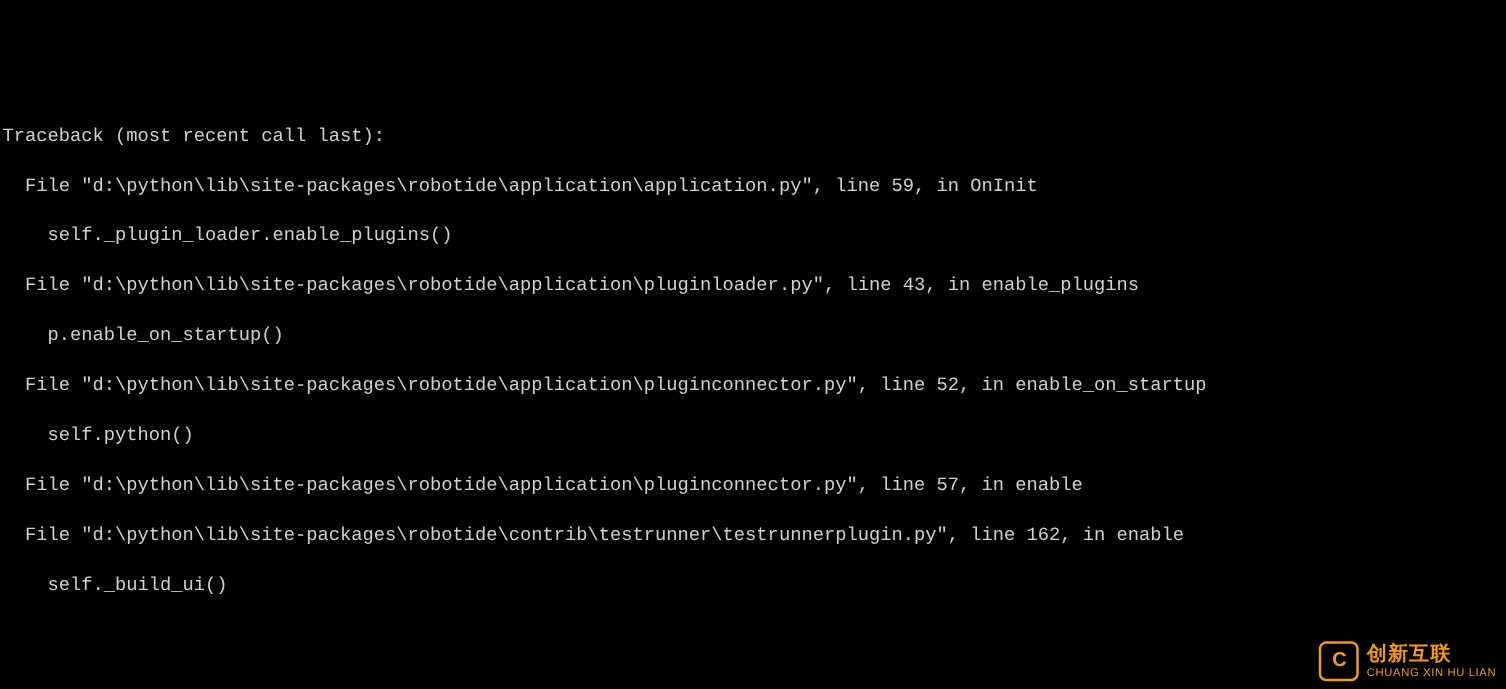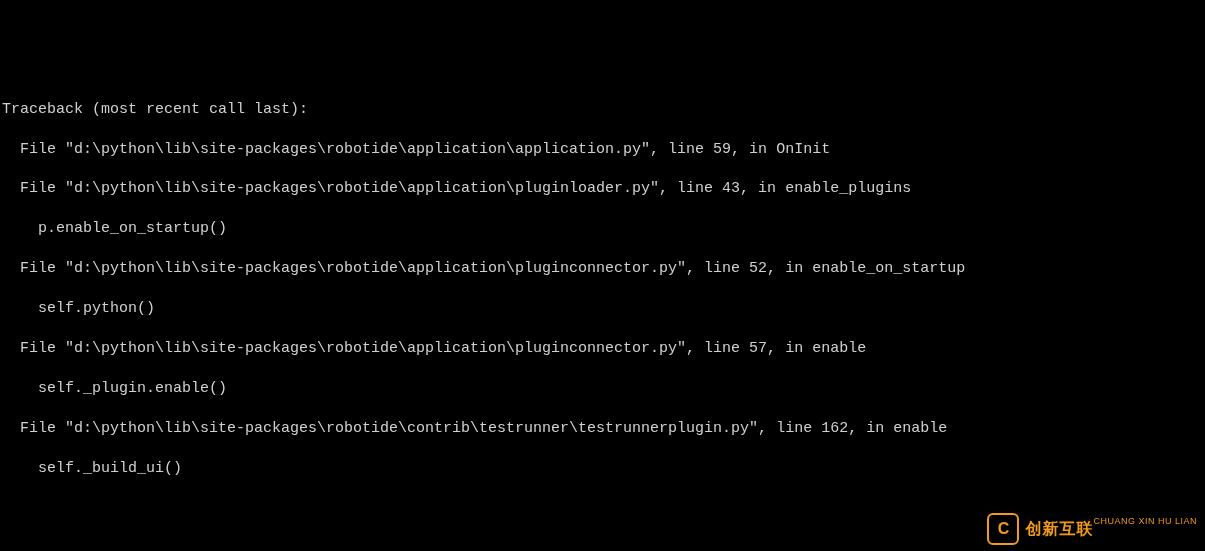"self._plugin_loader.enable_plugins()" span.line { html: none -> <span> self._plugin_loader.enable_plugins()</span> }
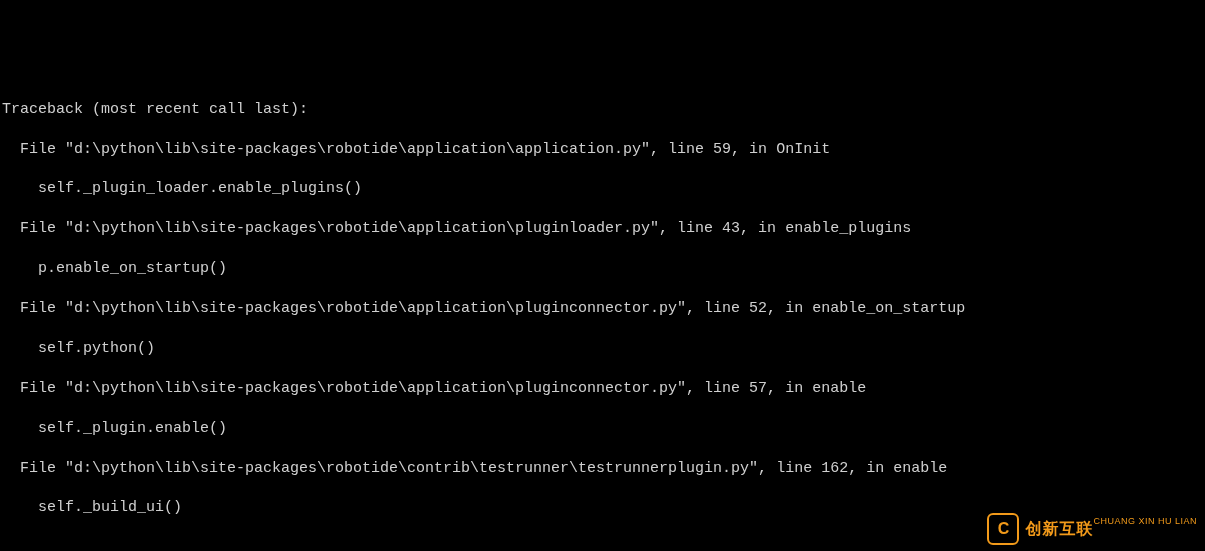"self._plugin.enable()" span.line { html: <span> self._plugin.enable()</span> -> none }
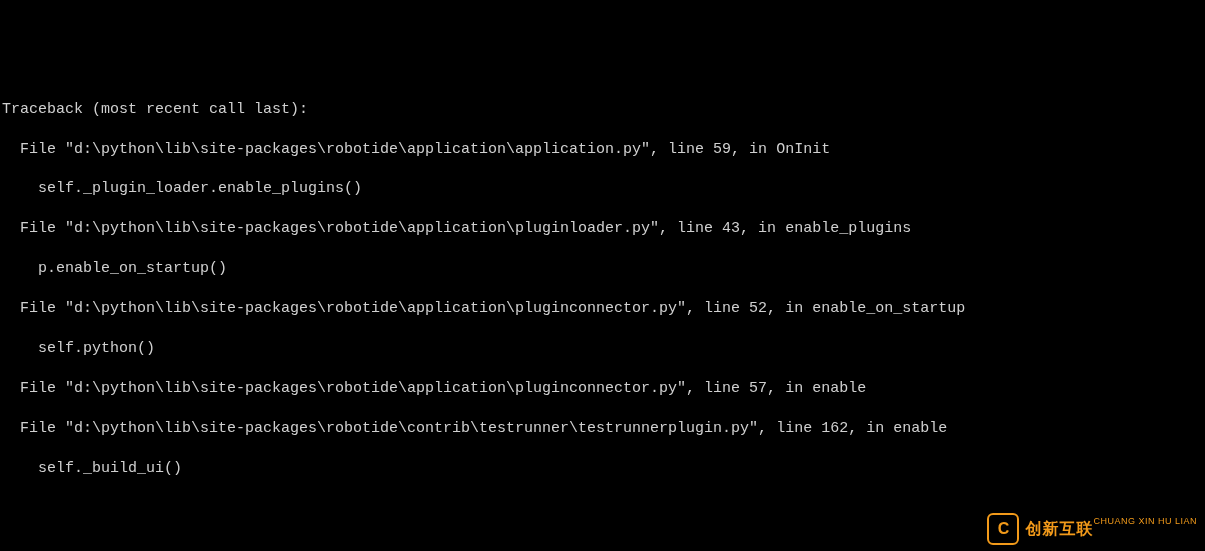"创新互联" .watermark .stack { flex-direction: row -> column }
